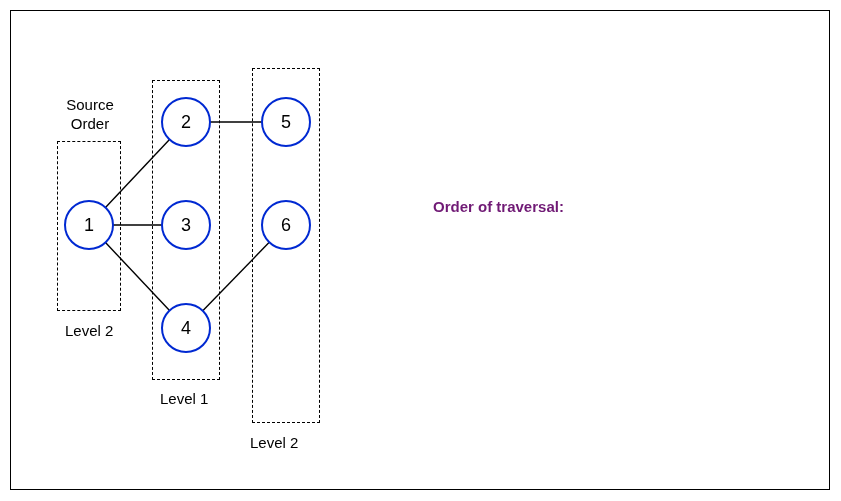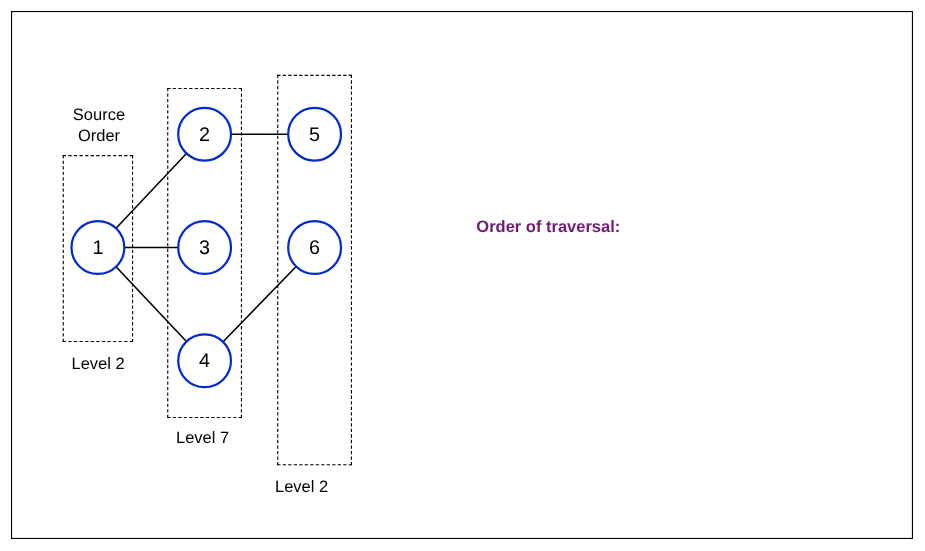"Level 7" div.label { text: 7 -> 1 }
